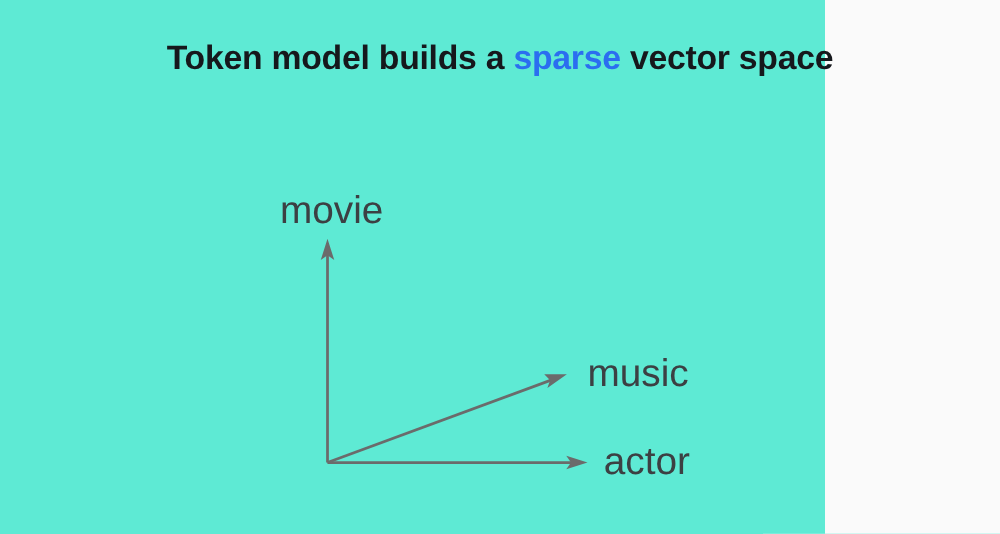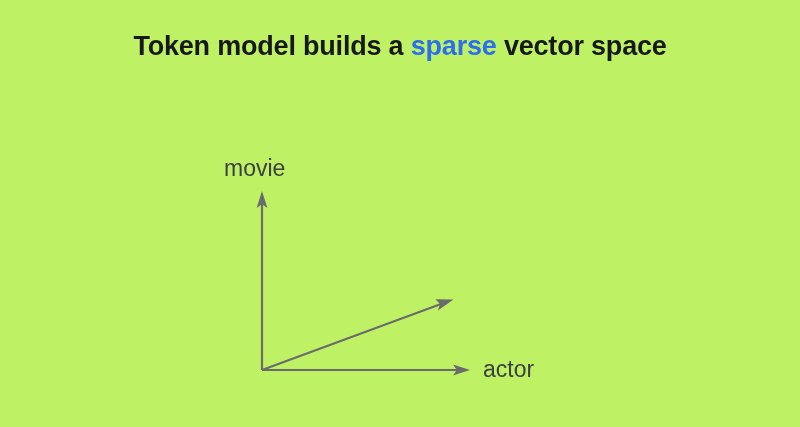"Token model builds a sparse" #slide { background: #bef264 -> #5eead4; width: 800px -> 660px }
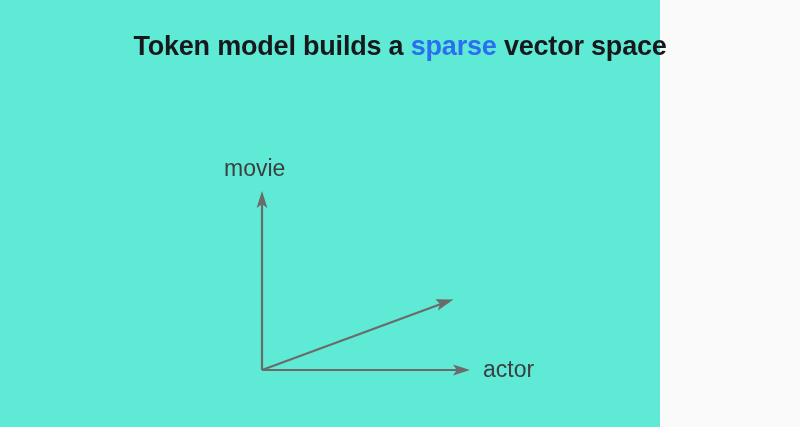"movie" .axis-label { font-size: 23px -> 31px }
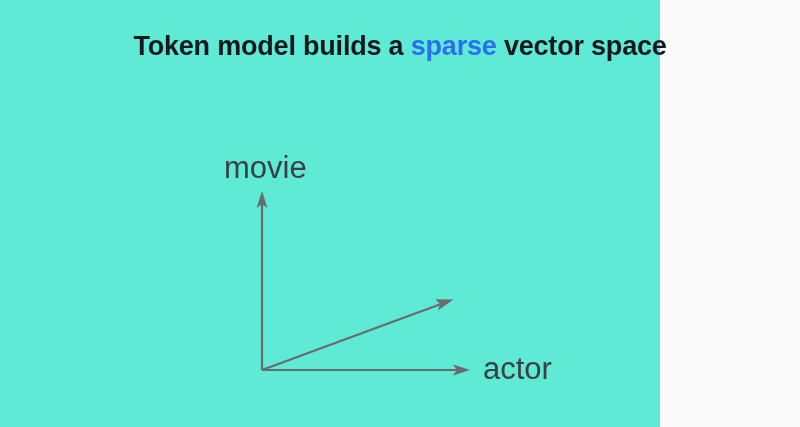"music" div.axis-label { html: none -> <div>music</div> }
